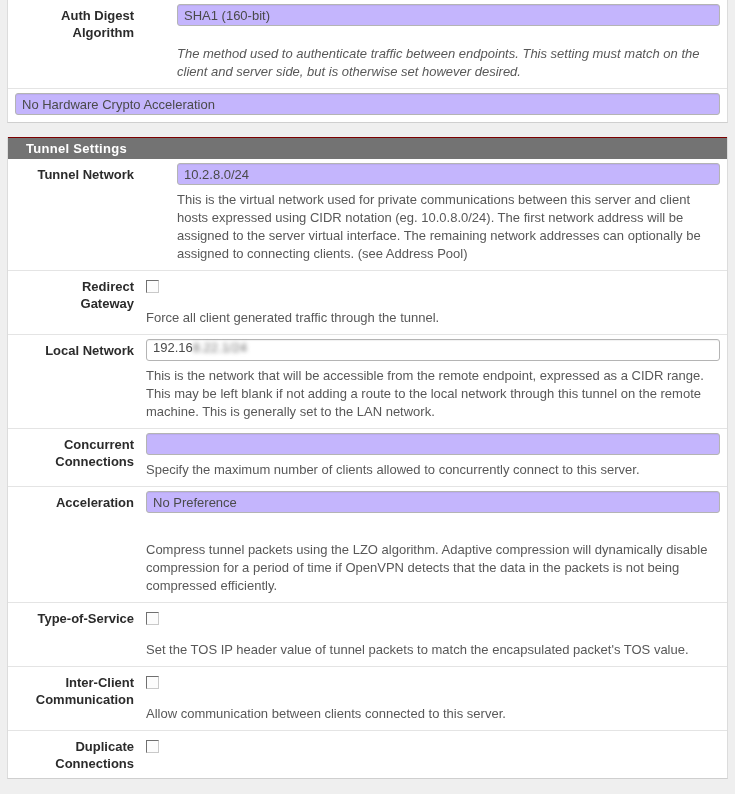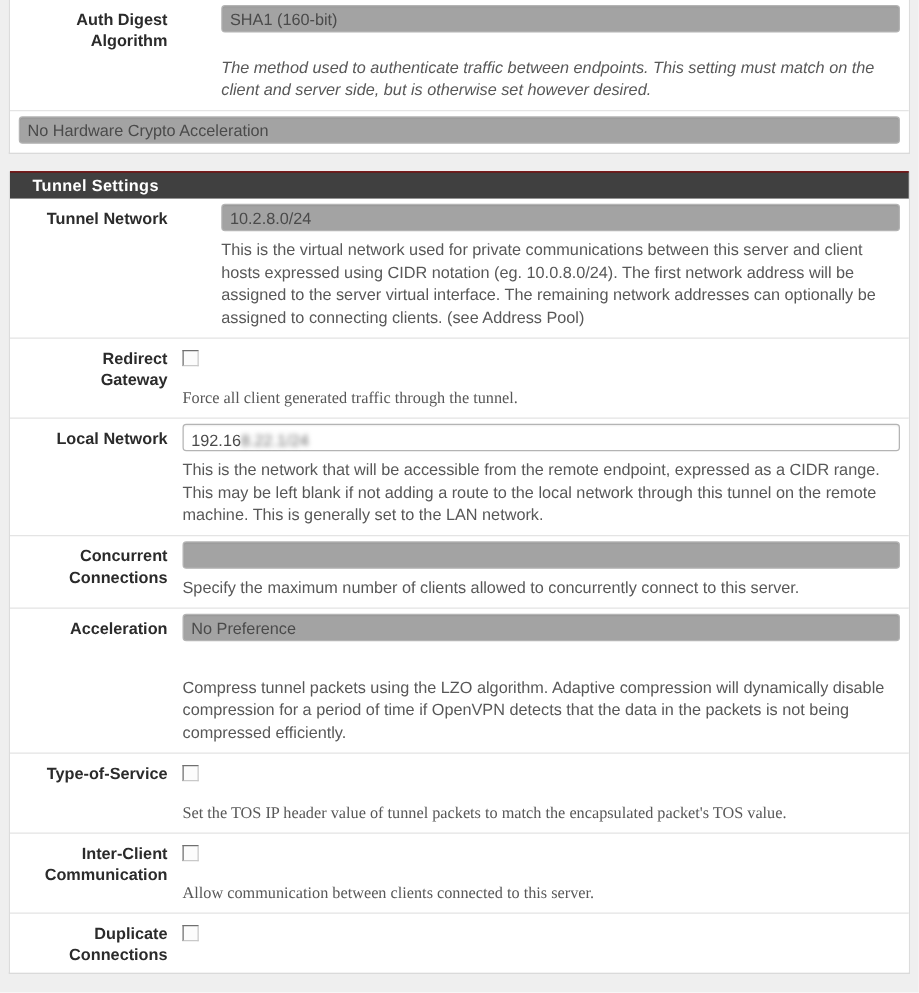"SHA1 (160-bit)" .txt-input { background: #a3a3a3 -> #c4b5fd }
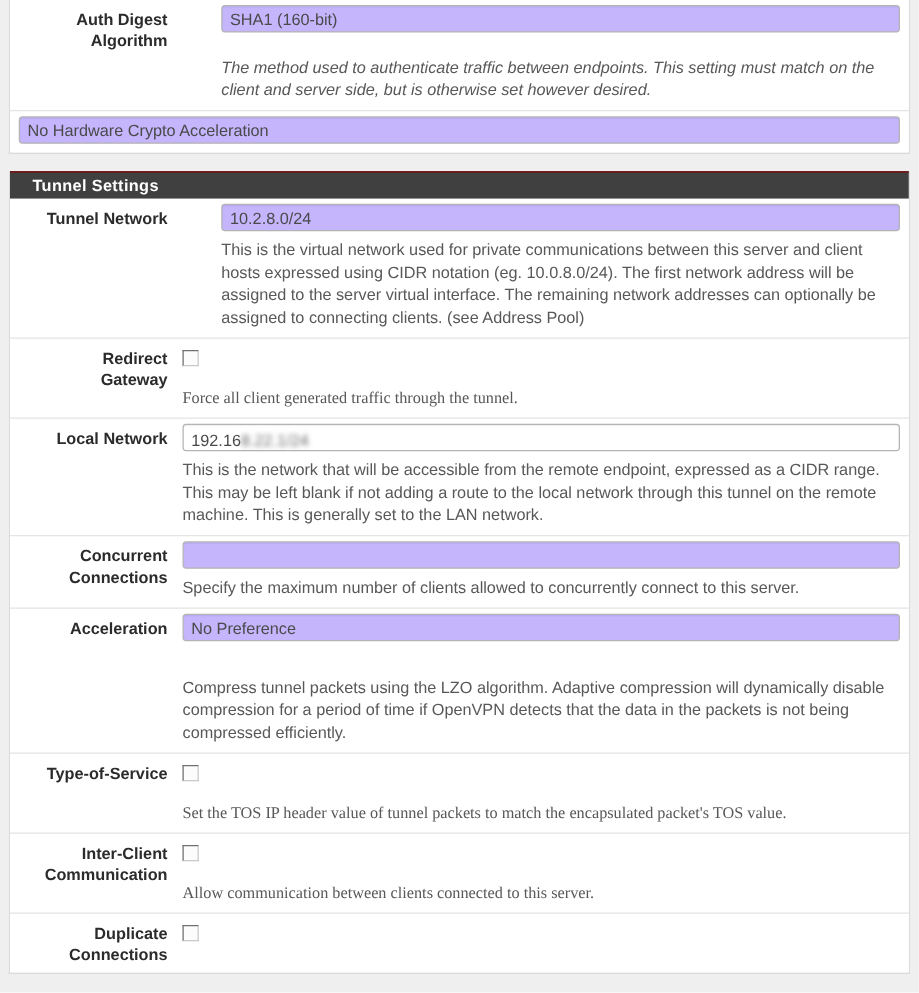"Tunnel Settings" div.section-header { background: #404040 -> #737373 }
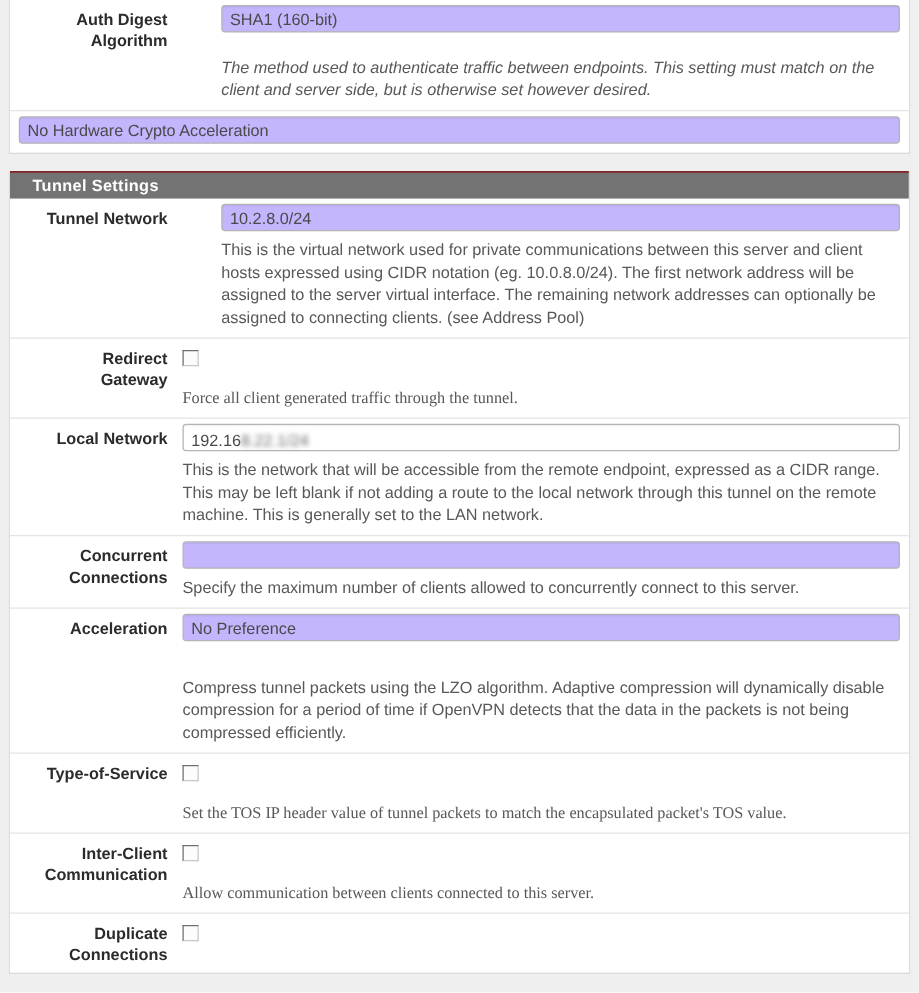"Force all client generated traffic" .desc.after-cb { font-family: Liberation Serif, serif -> none }
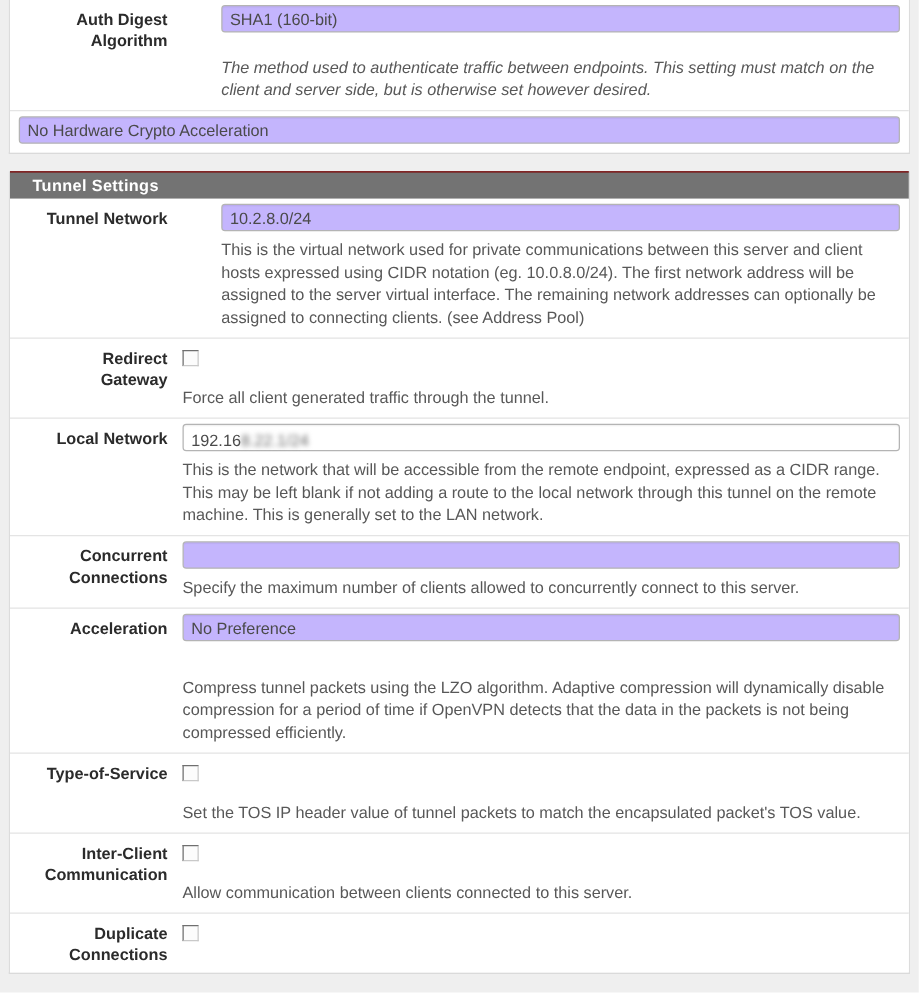"192.16" .fake-input { align-items: flex-end -> flex-start }
